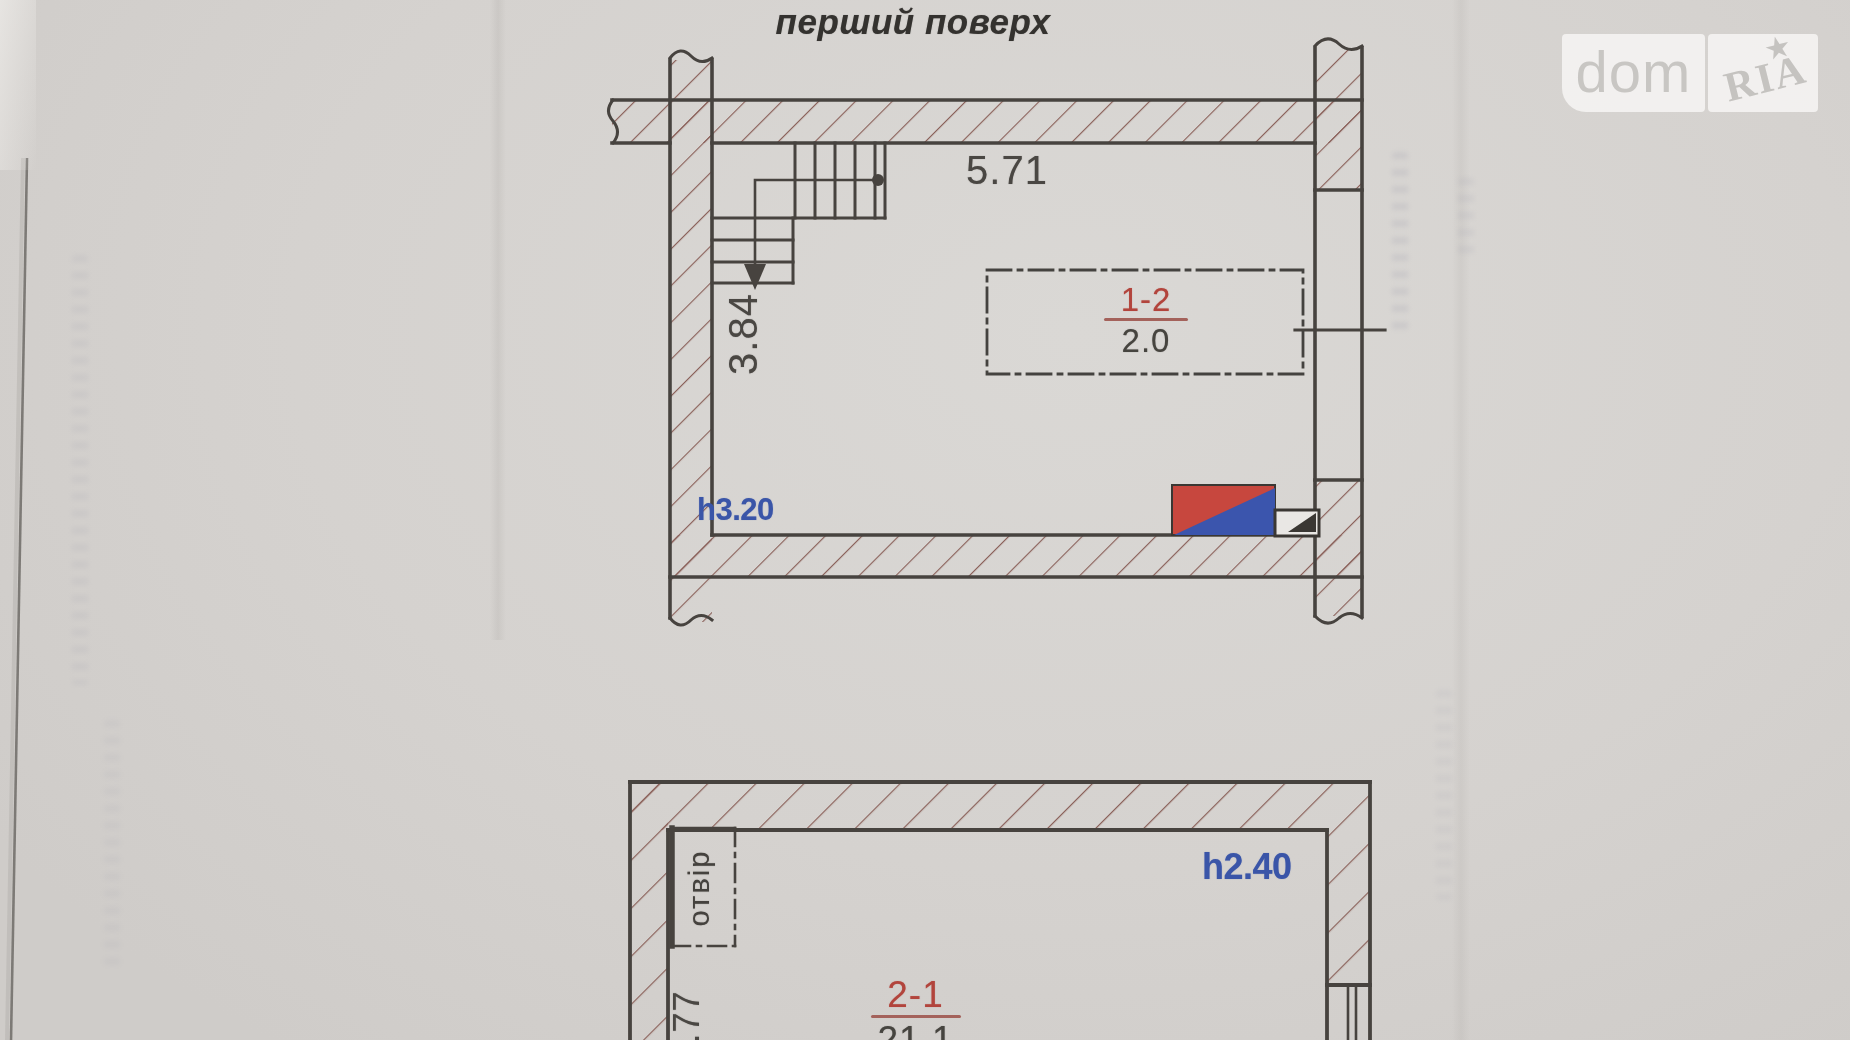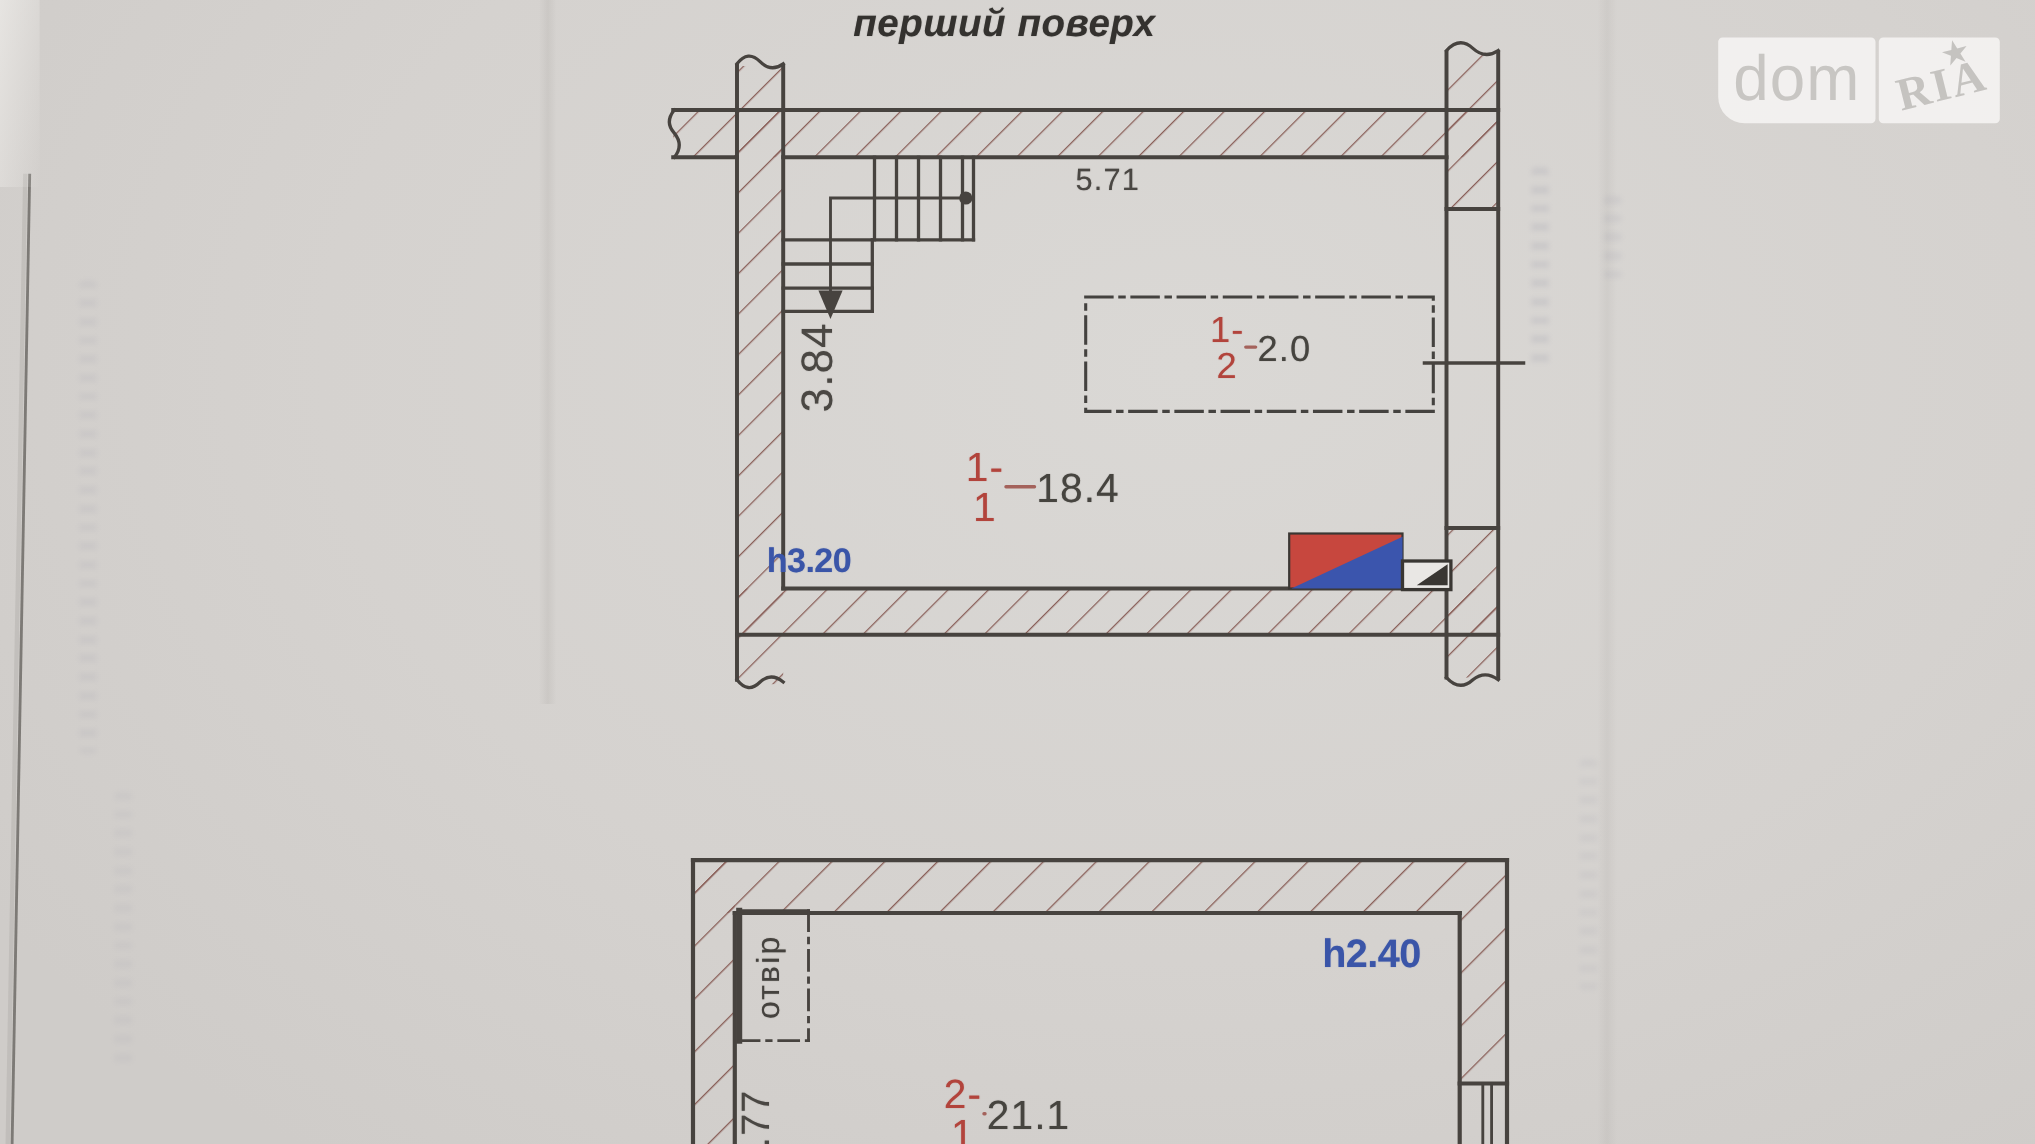"5.71" .dim { font-size: 28px -> 40px }
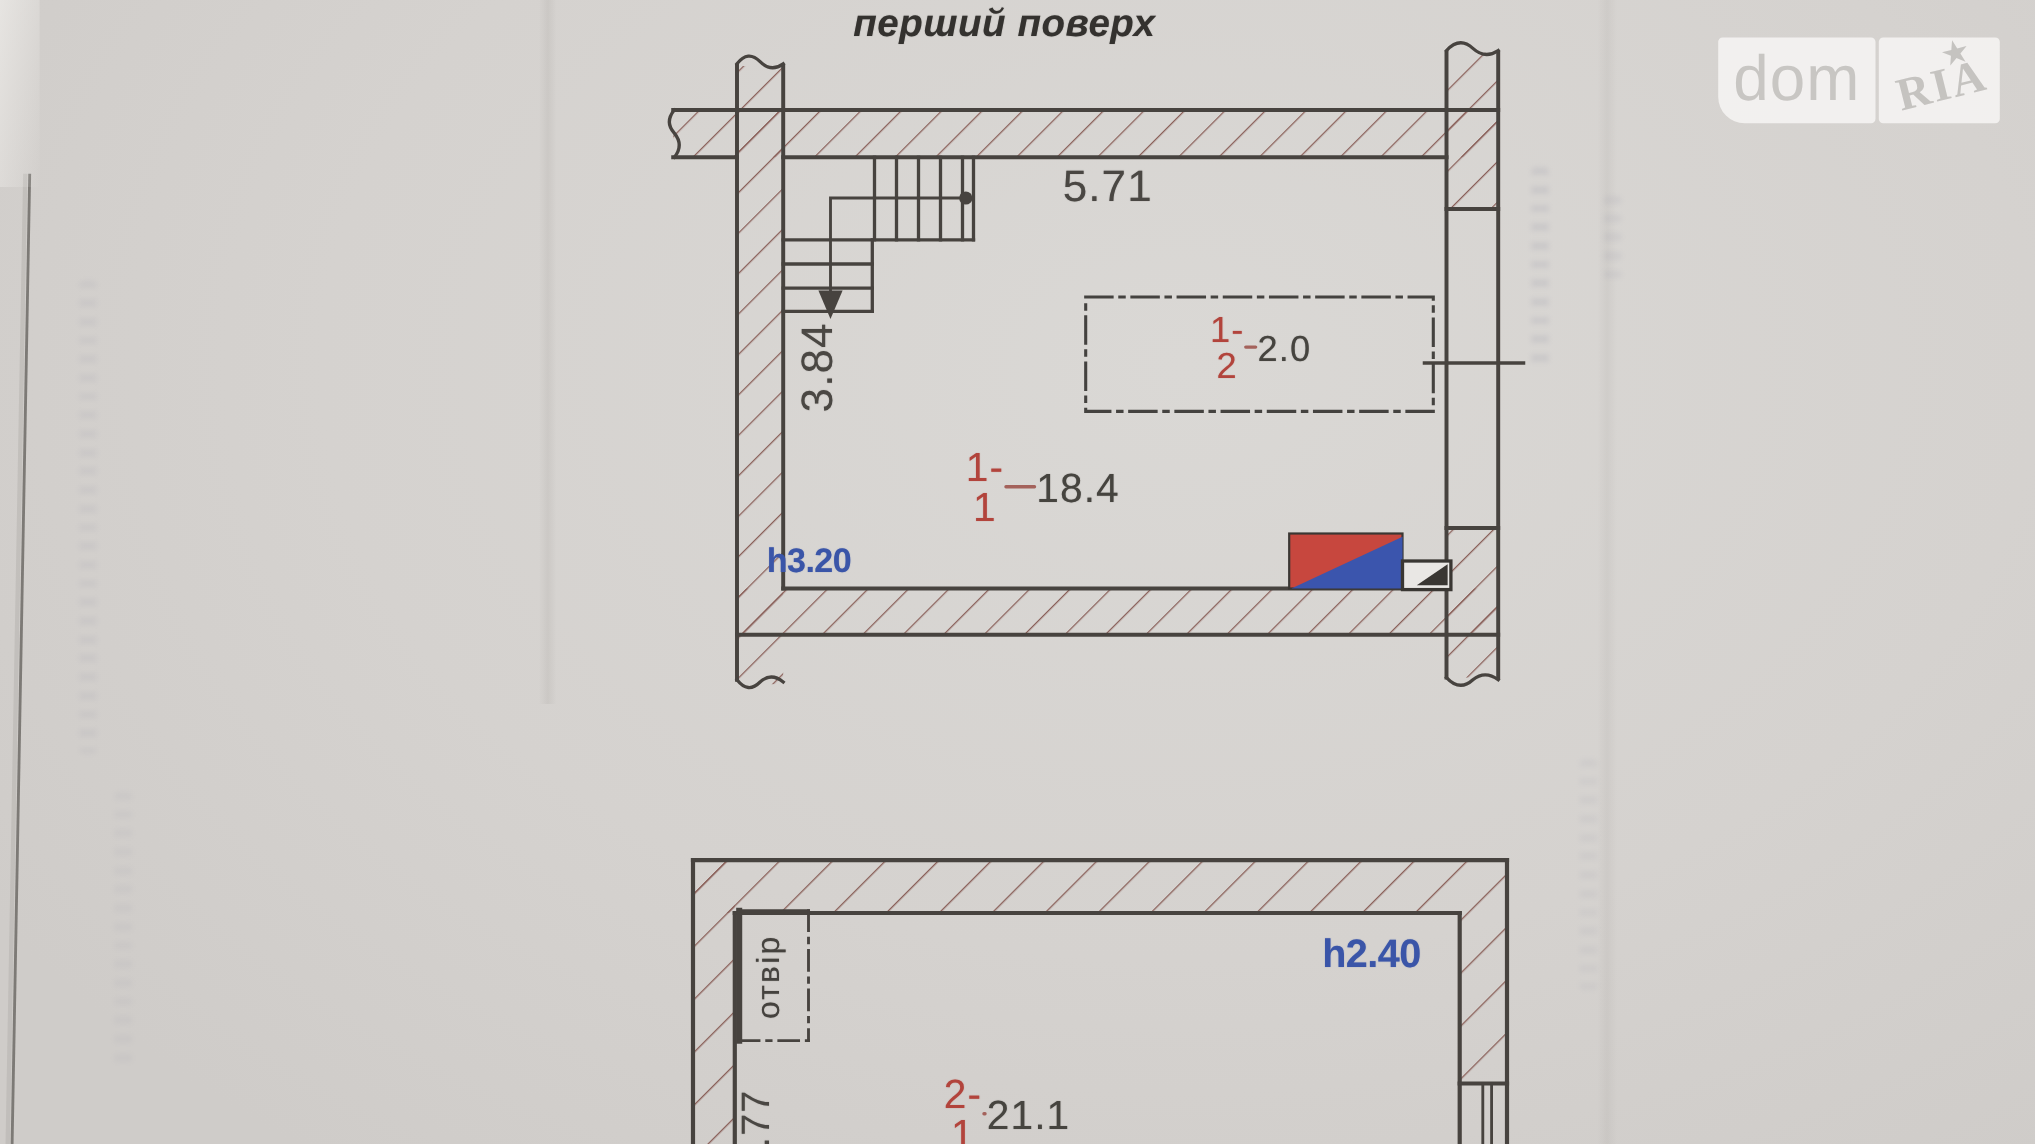"1-2" .fraction { flex-direction: row -> column }
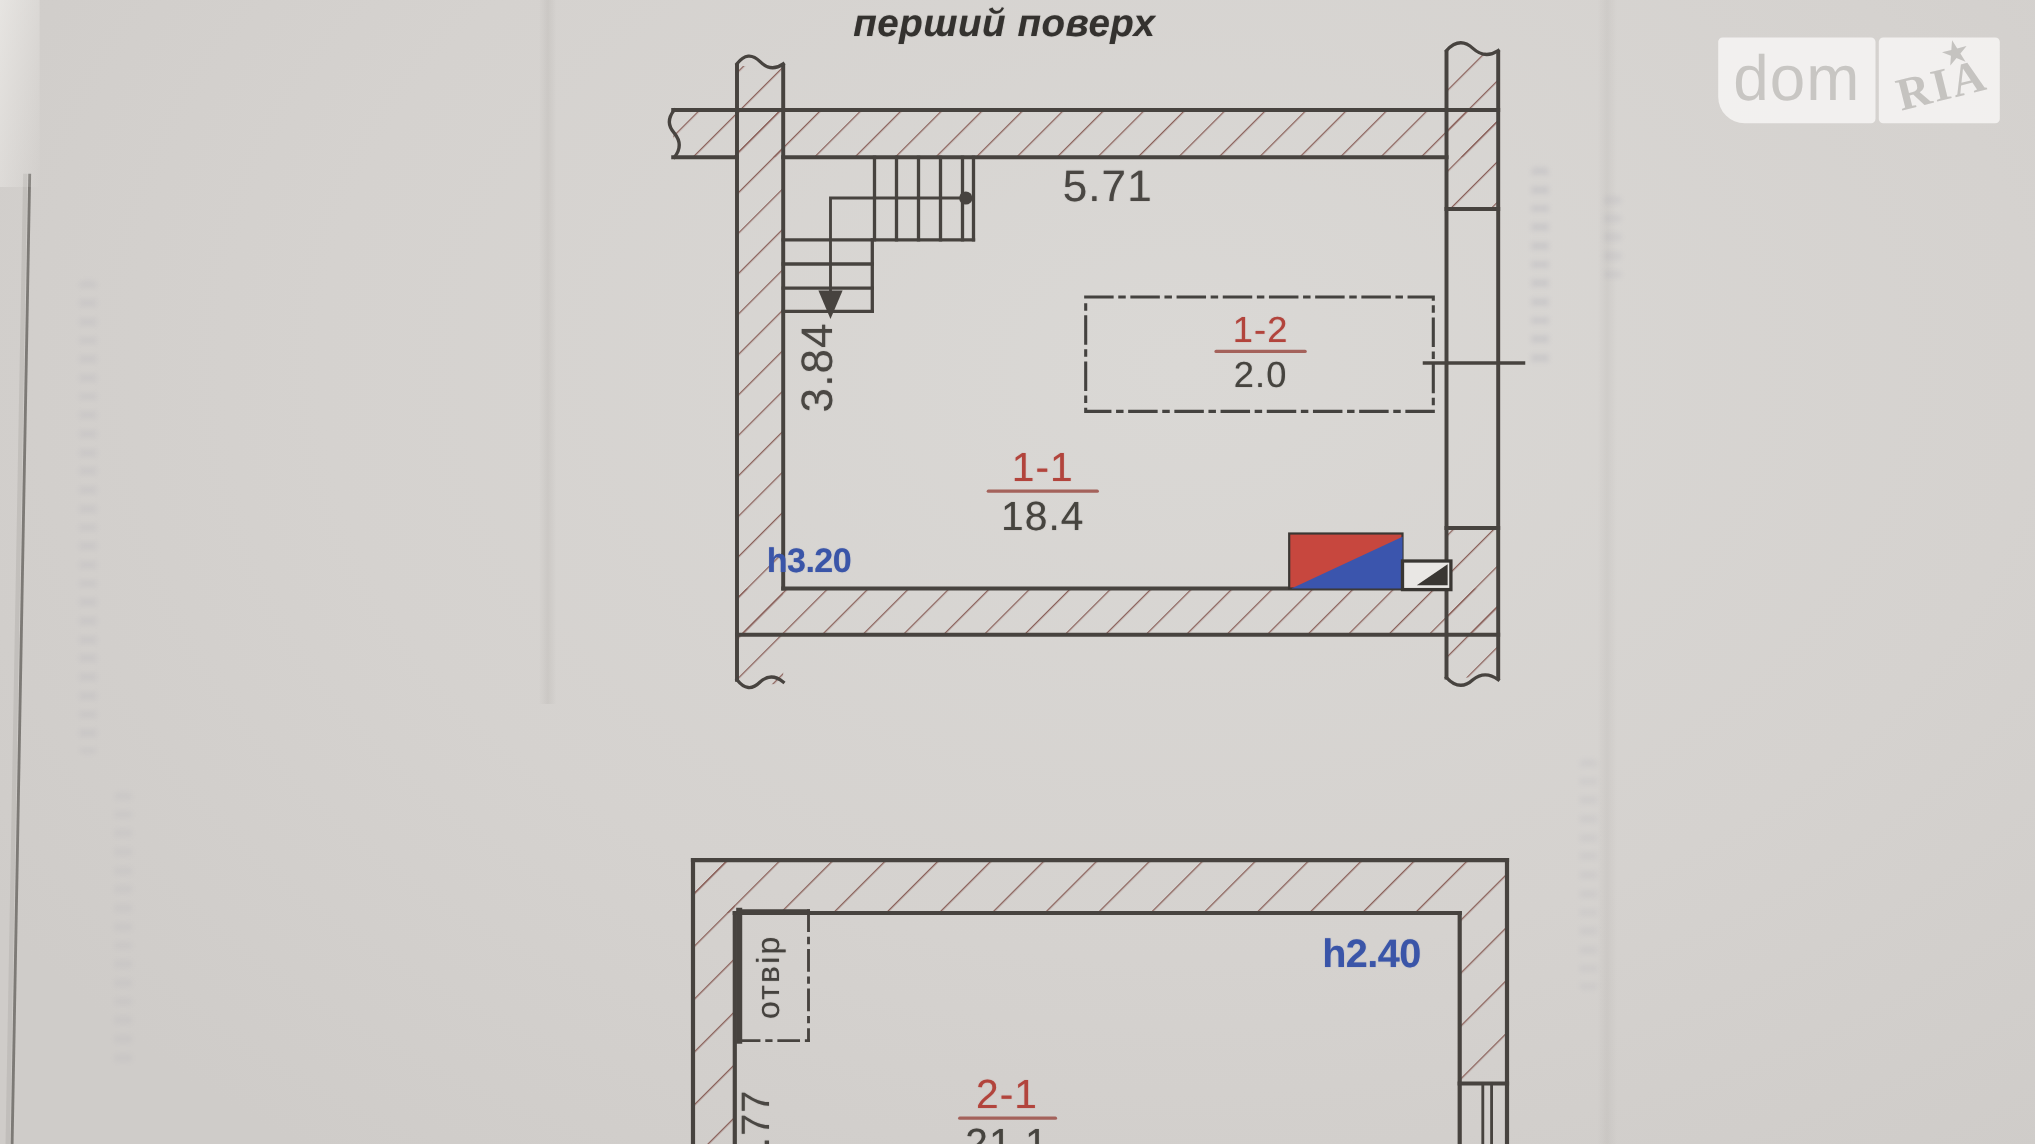"1-1" div.abs { html: <div> <span>1-1</span> <span></span> <span>18.4</span> </div> -> none }
